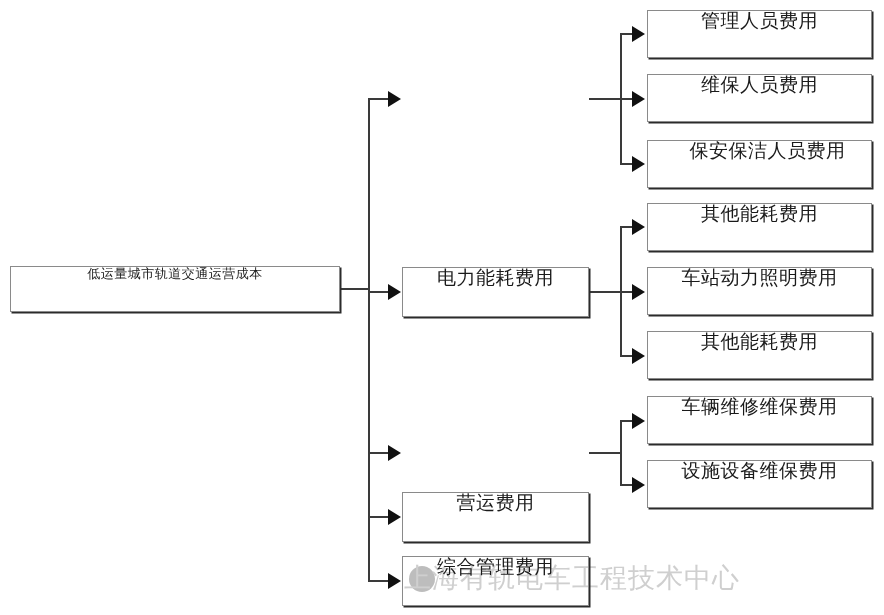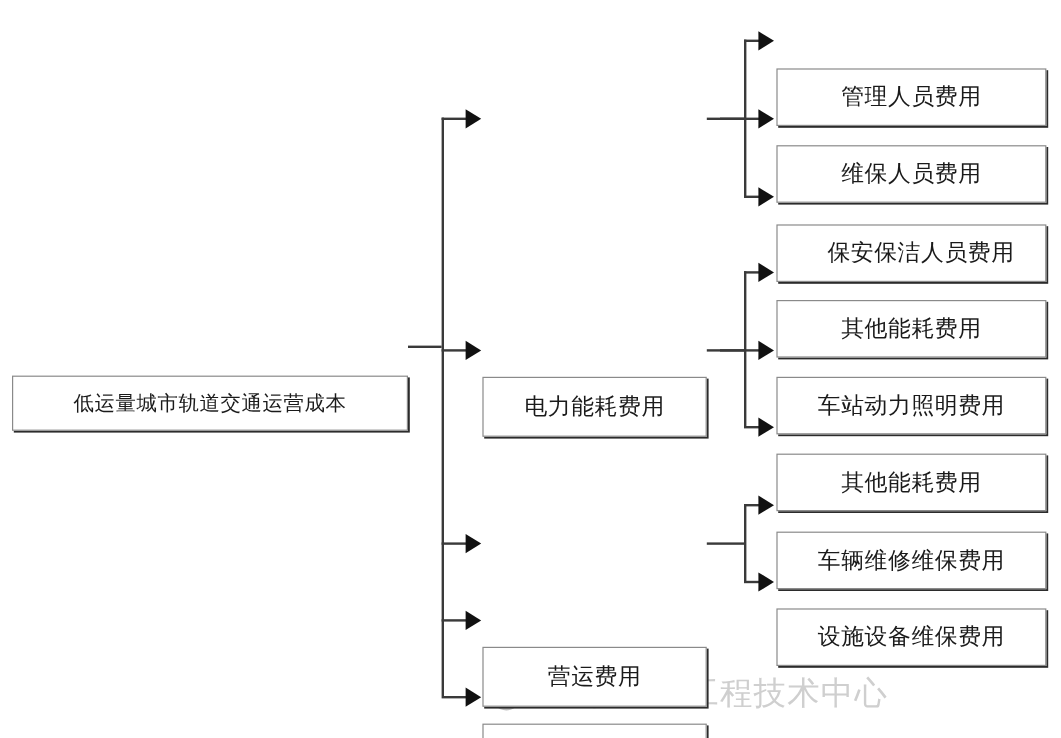"管理人员费用" .node { align-items: center -> none; margin-top: 47px -> none }
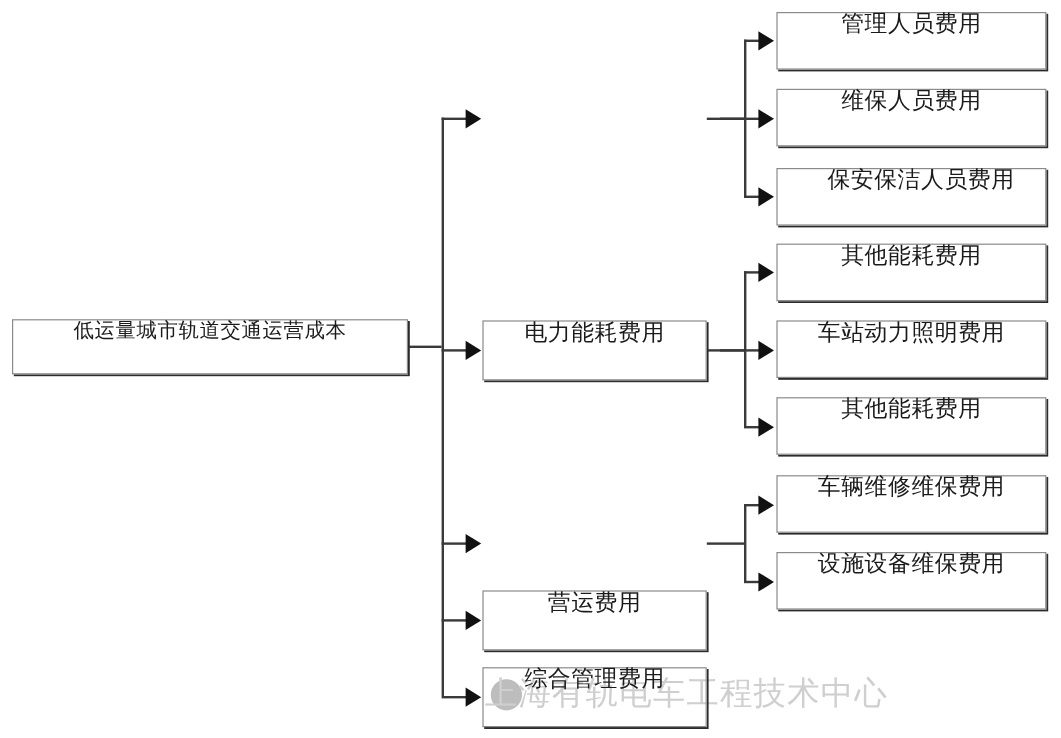"低运量城市轨道交通运营成本" .node.root .label { font-size: 17px -> 13px }
